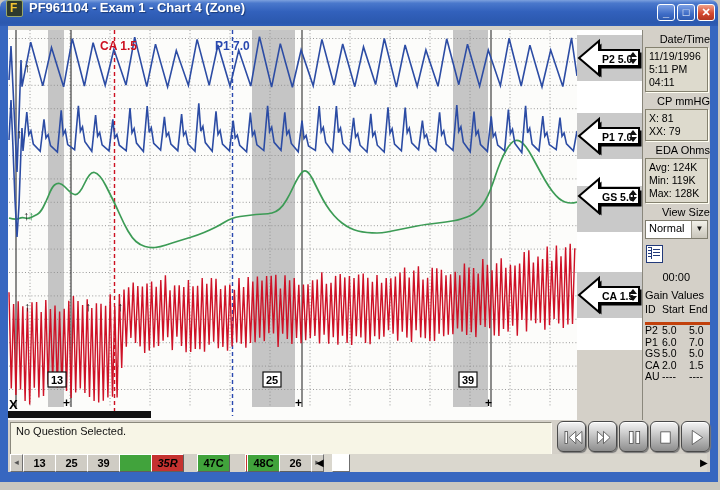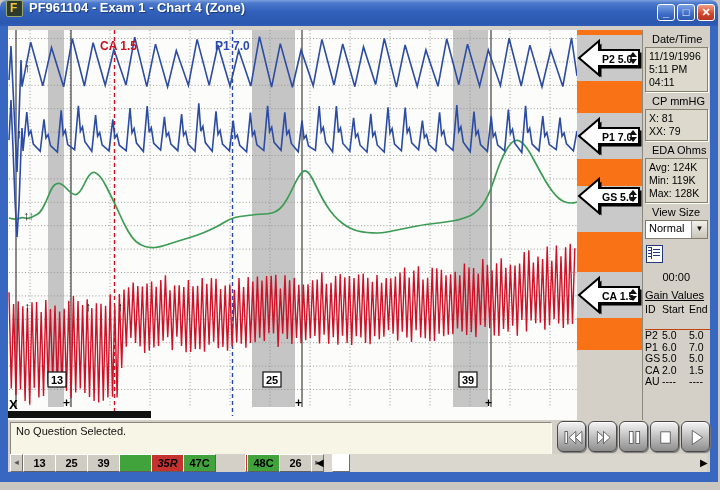"Date/Time" .sb-label { text-align: left -> right }
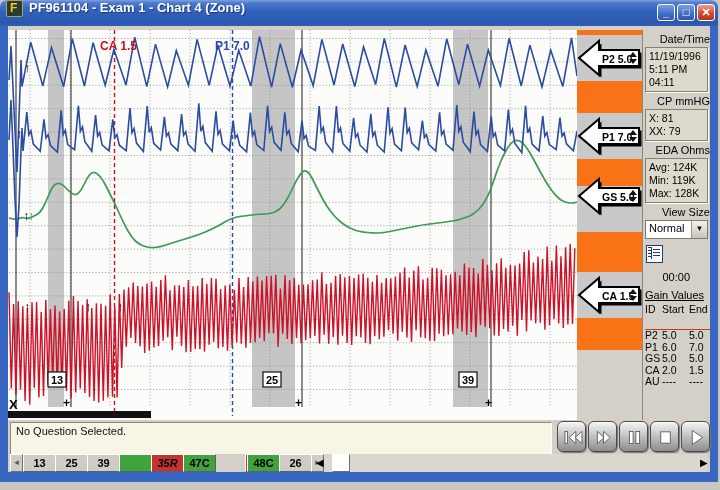"P2 5.0" #strip { background: #f97316 -> #ffffff }
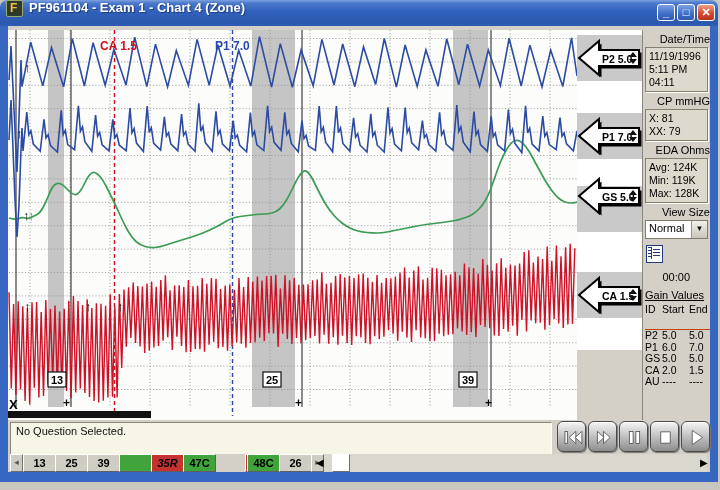"Gain Values" #gain-title { text-decoration: underline -> none }
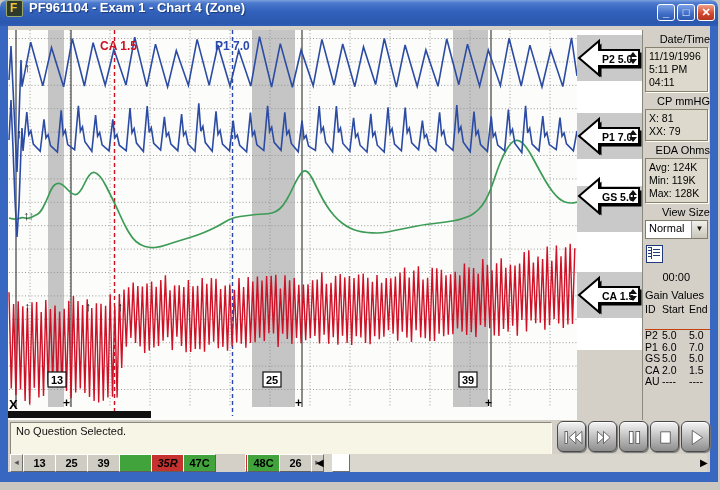"ID" #gain-head { border-bottom: 1px solid #c2410c -> 3px solid #c2410c; padding-bottom: 14px -> 7px }
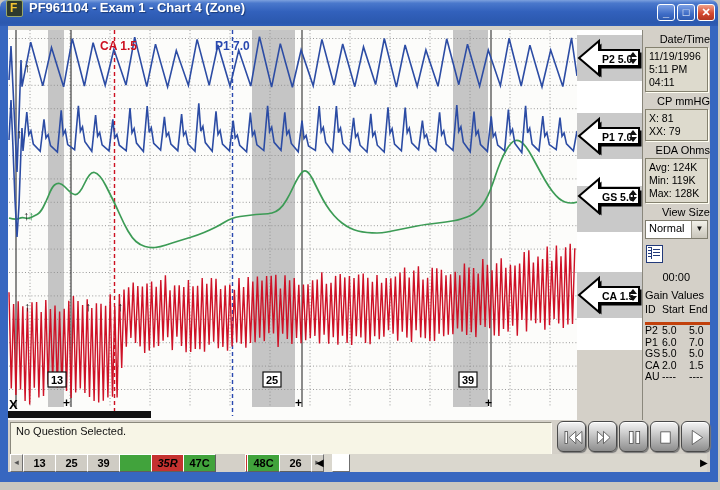"47C" div.qbtn { left: 175px -> 189px }
